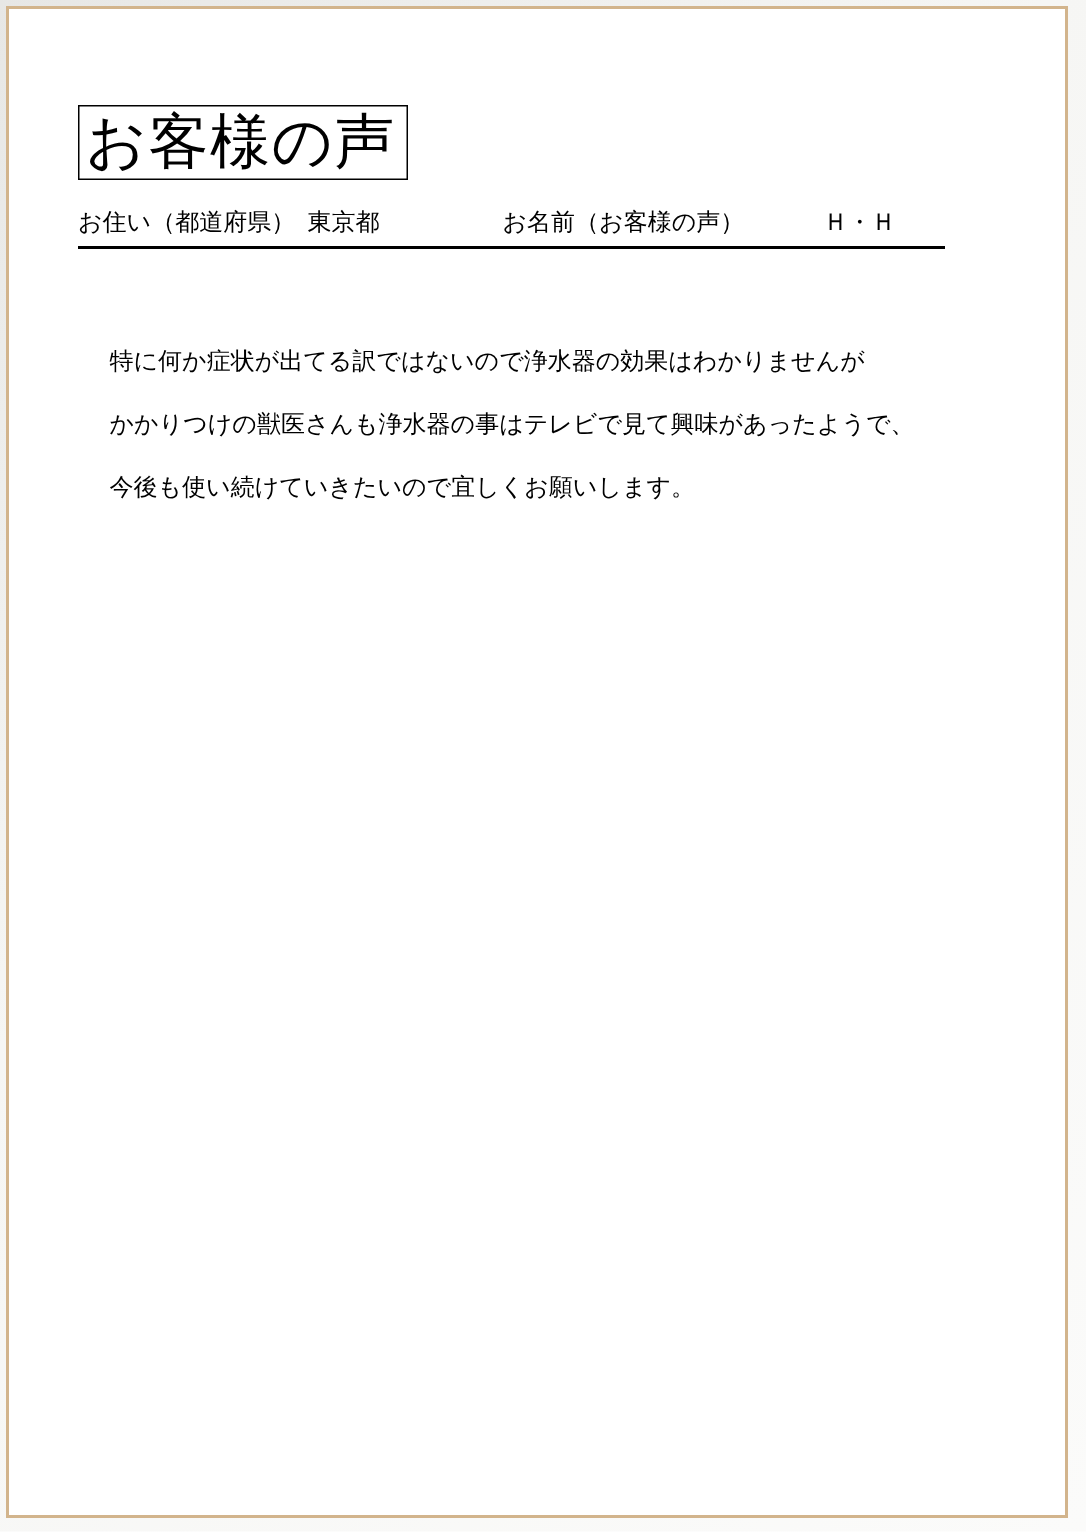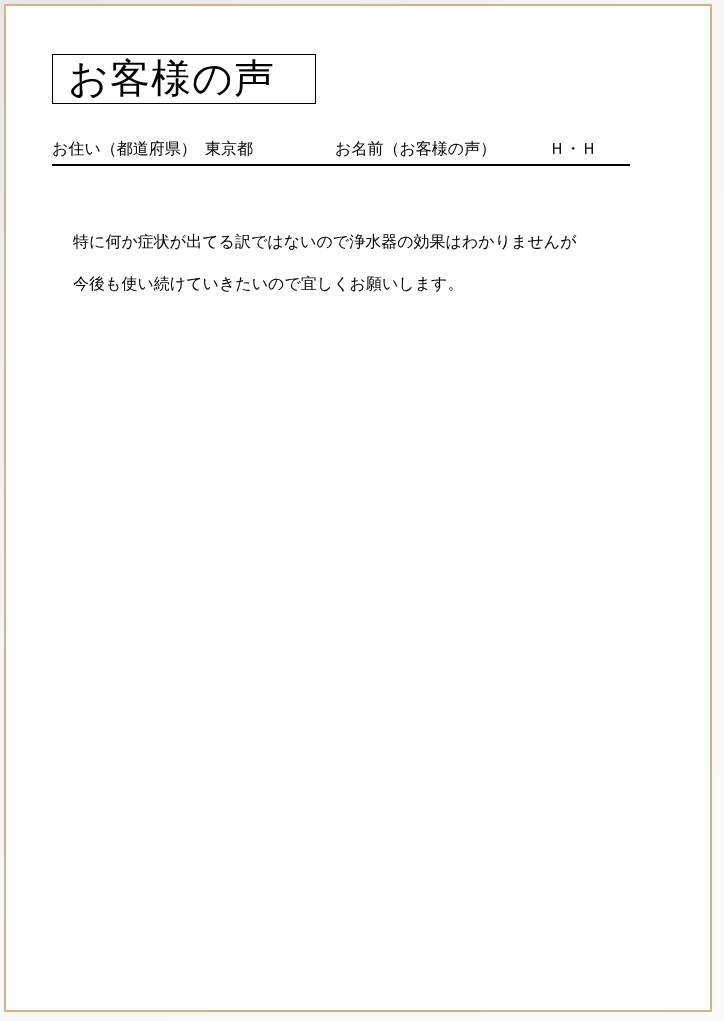"お客様の声" .title-box { padding-left: 15px -> 4px; top: 48px -> 64px; width: 264px -> 220px }
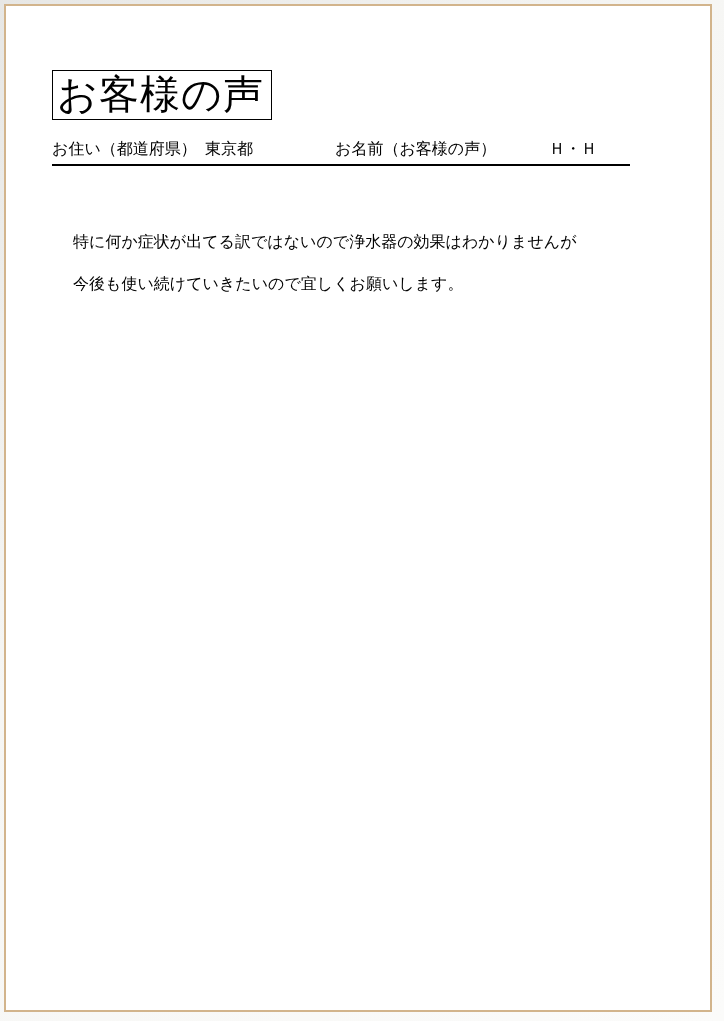"かかりつけの獣医さんも浄水器の事はテレビで見て興味があったようで、" p.body-line { html: none -> <p>かかりつけの獣医さんも浄水器の事はテレビで見て興味があったようで、</p> }
